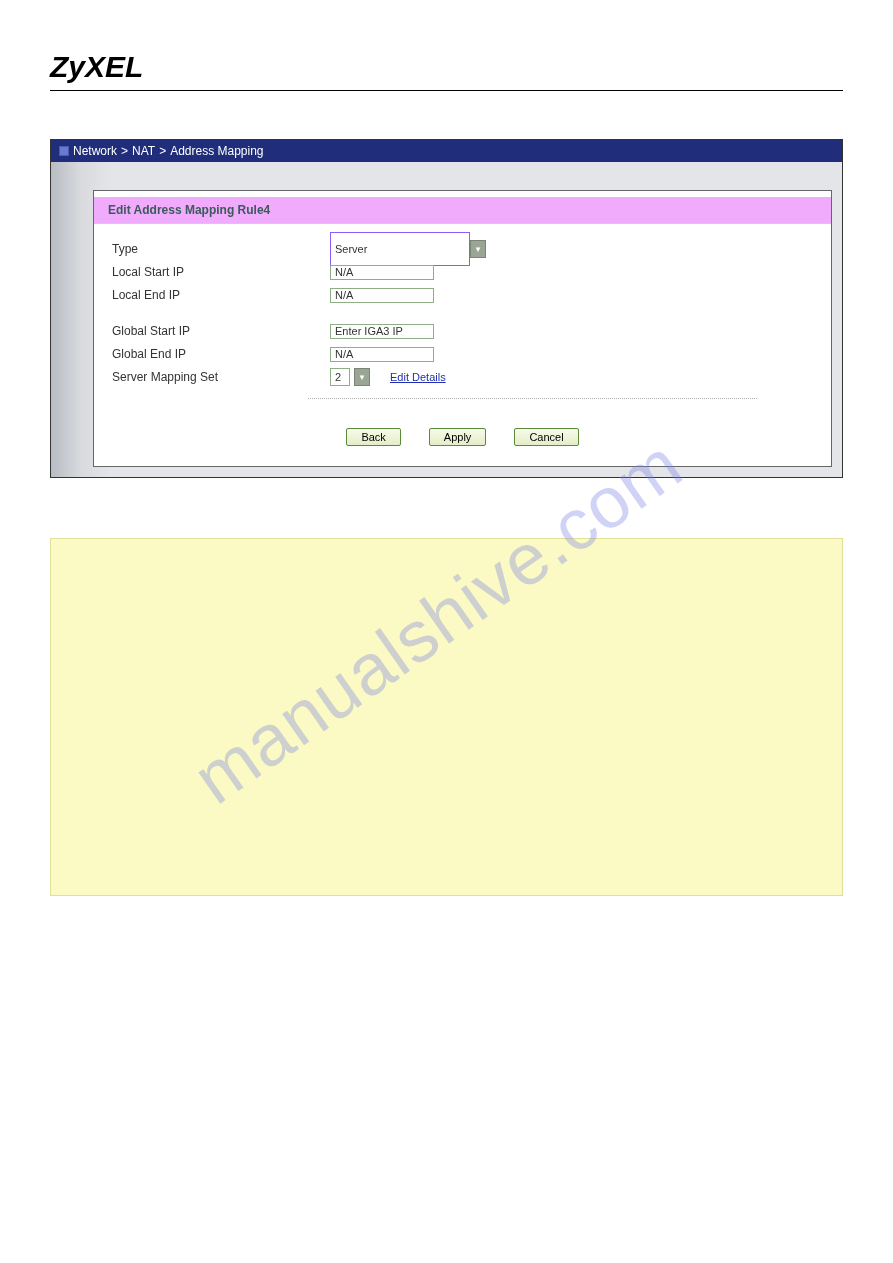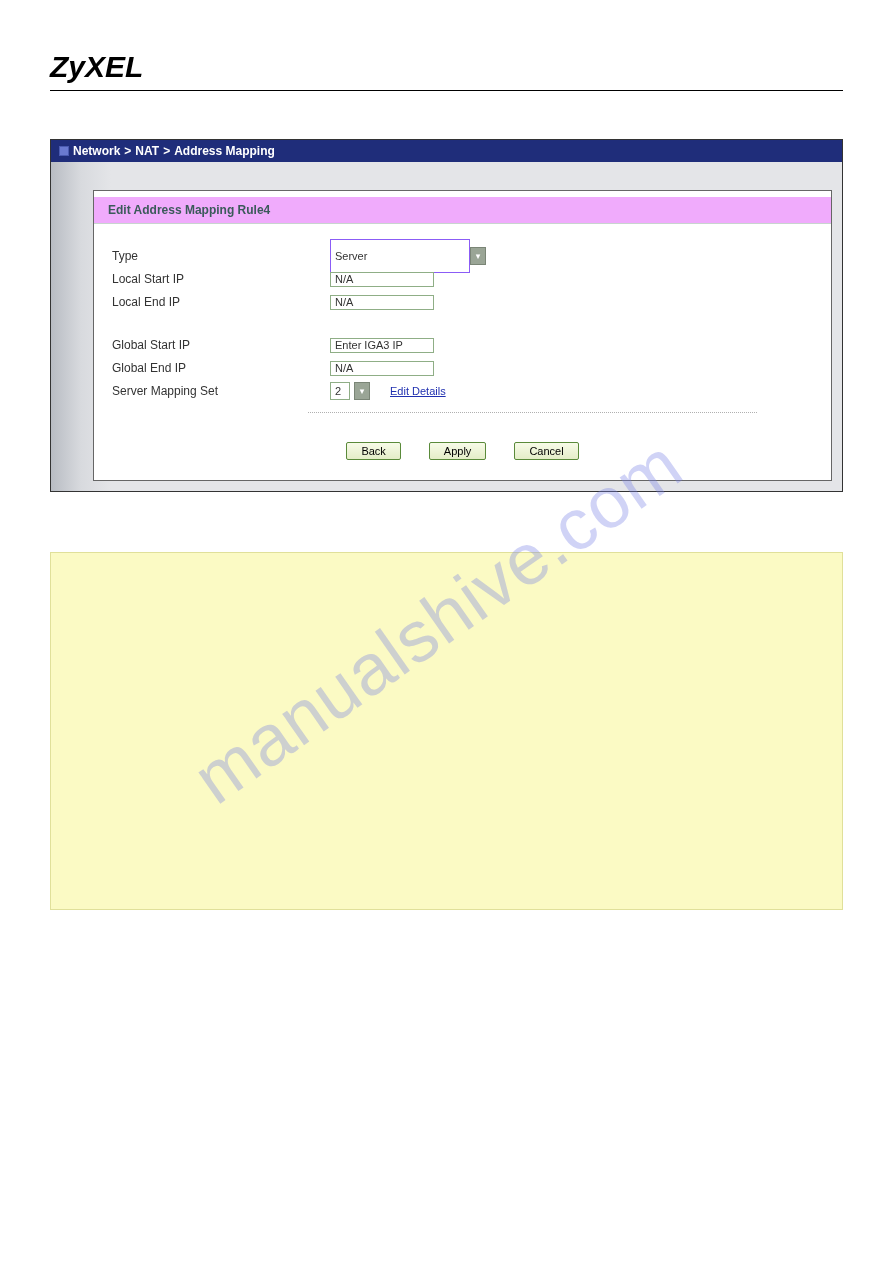"Network" .breadcrumb { font-weight: bold -> normal }
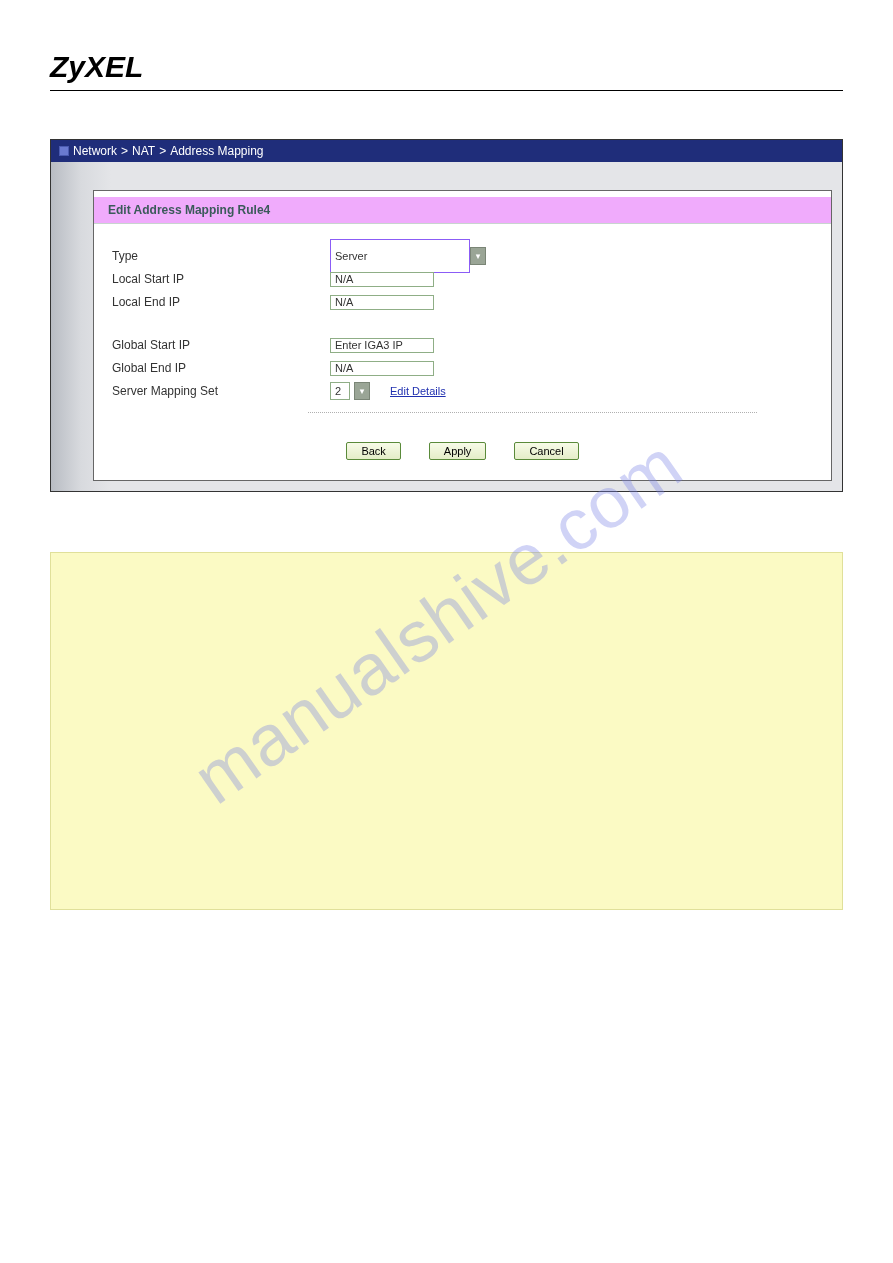"Type" .form-row { margin-top: 7px -> none }
